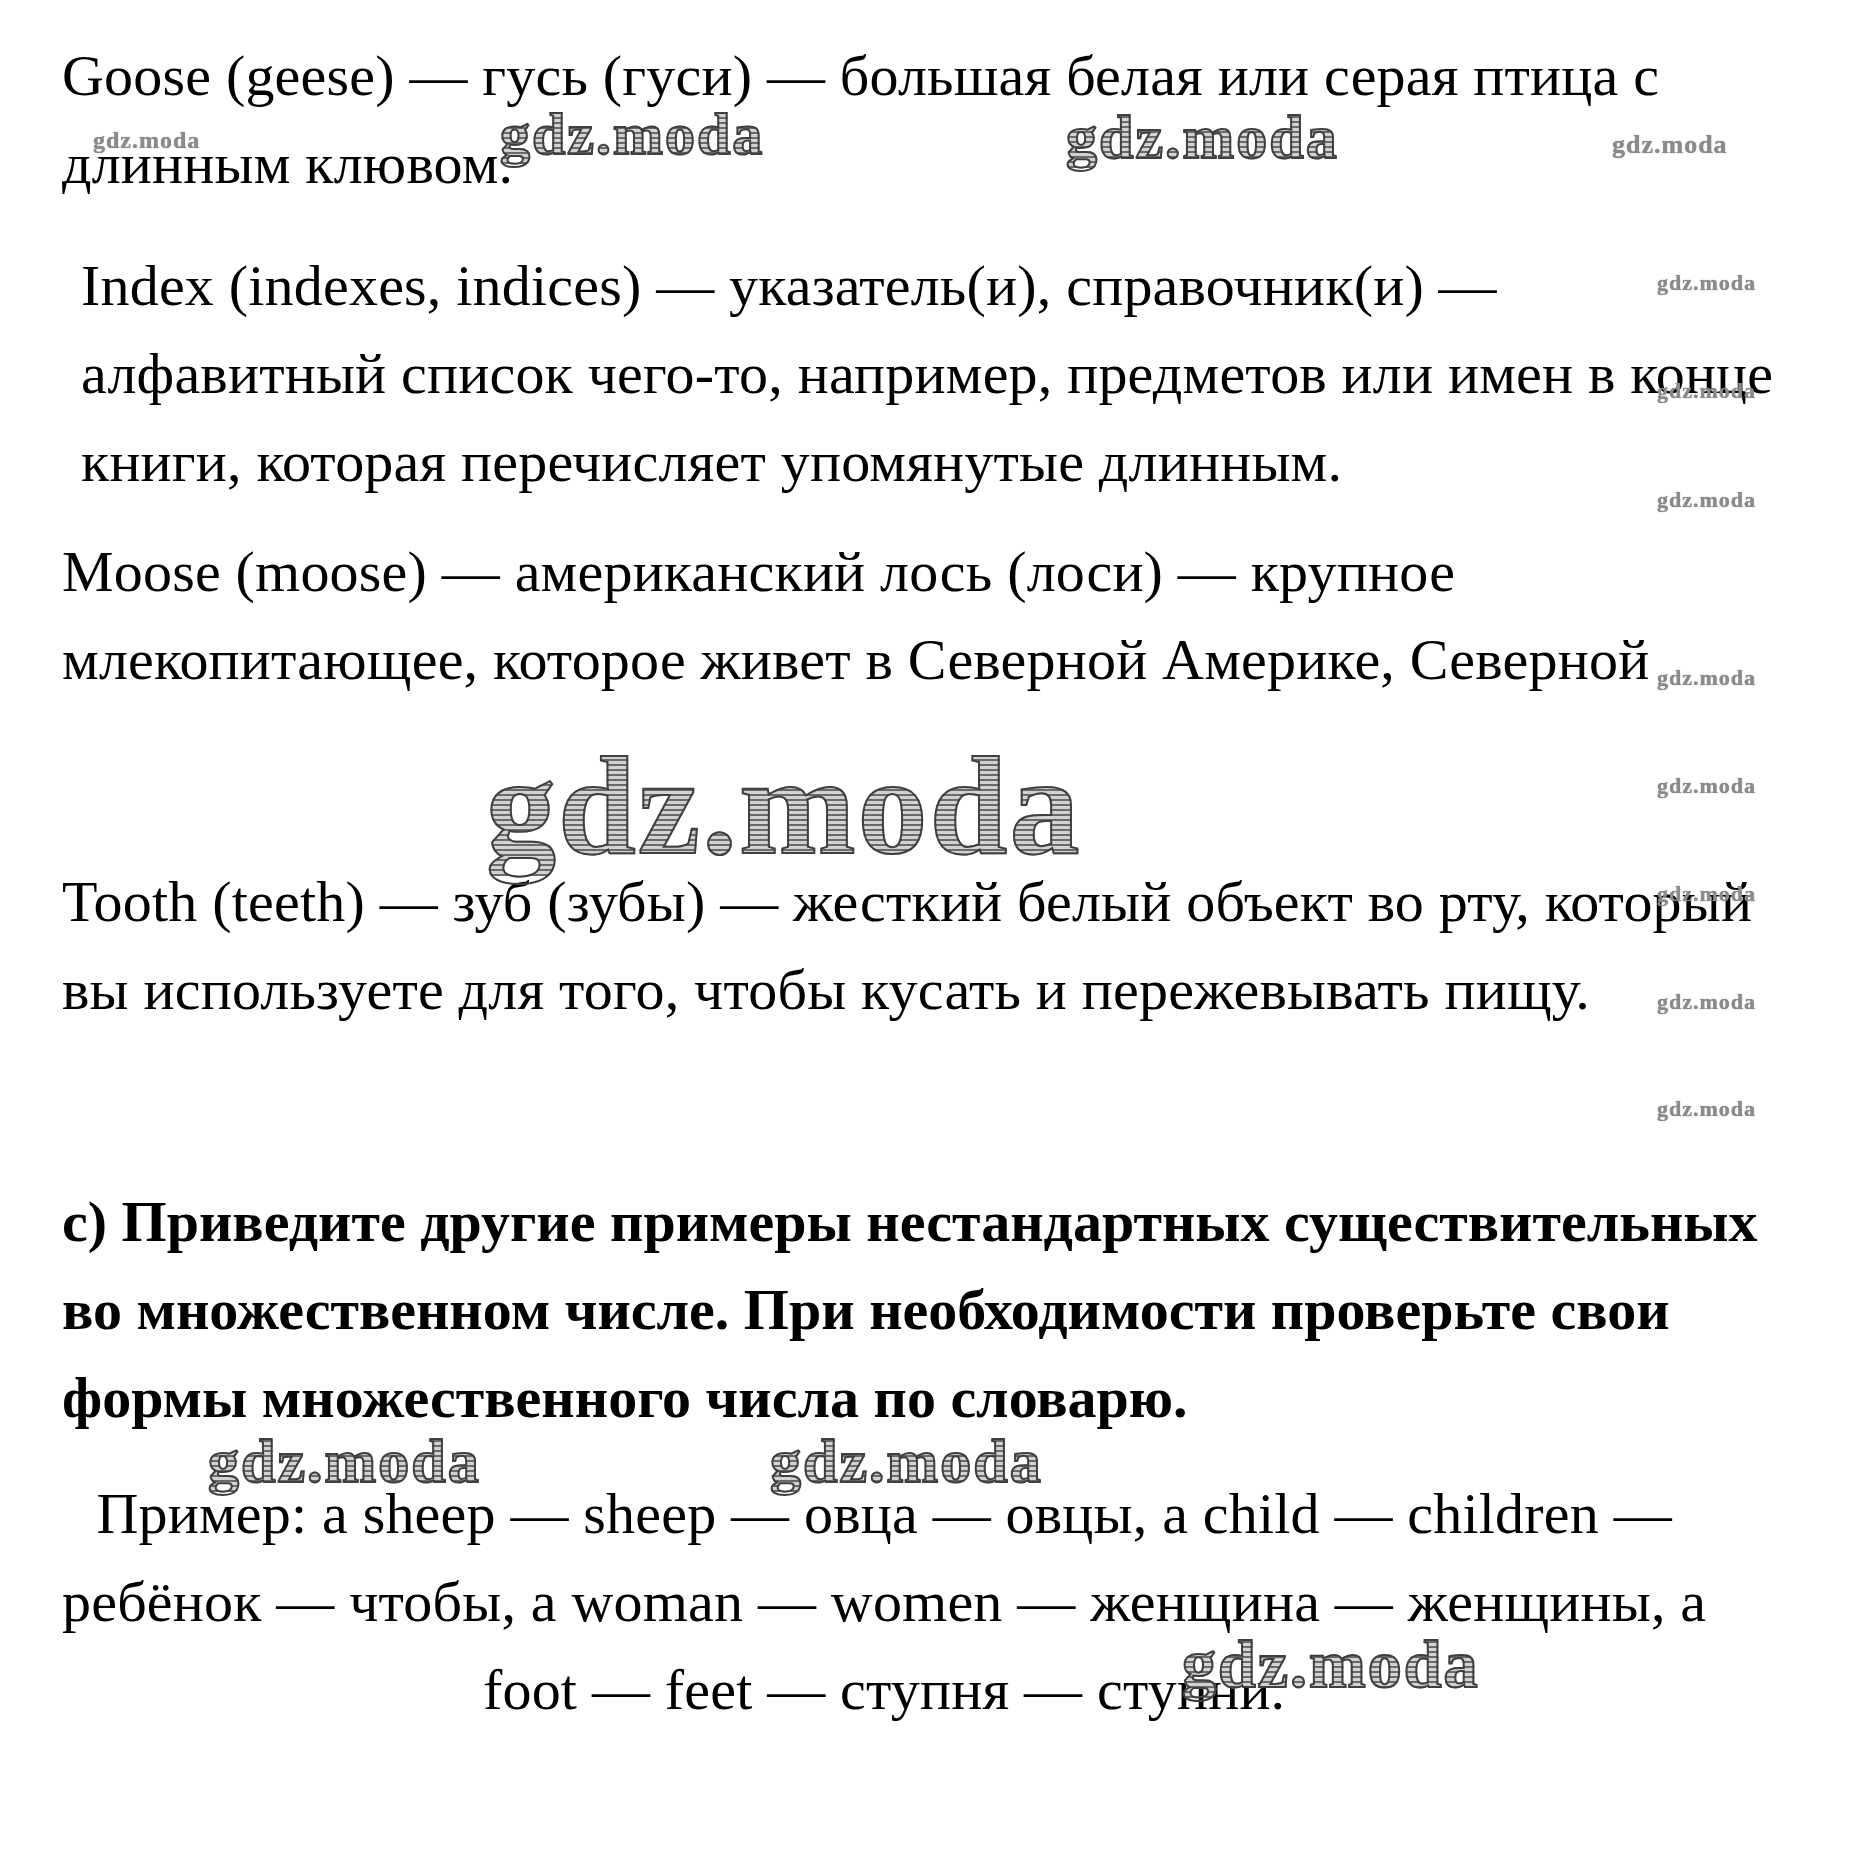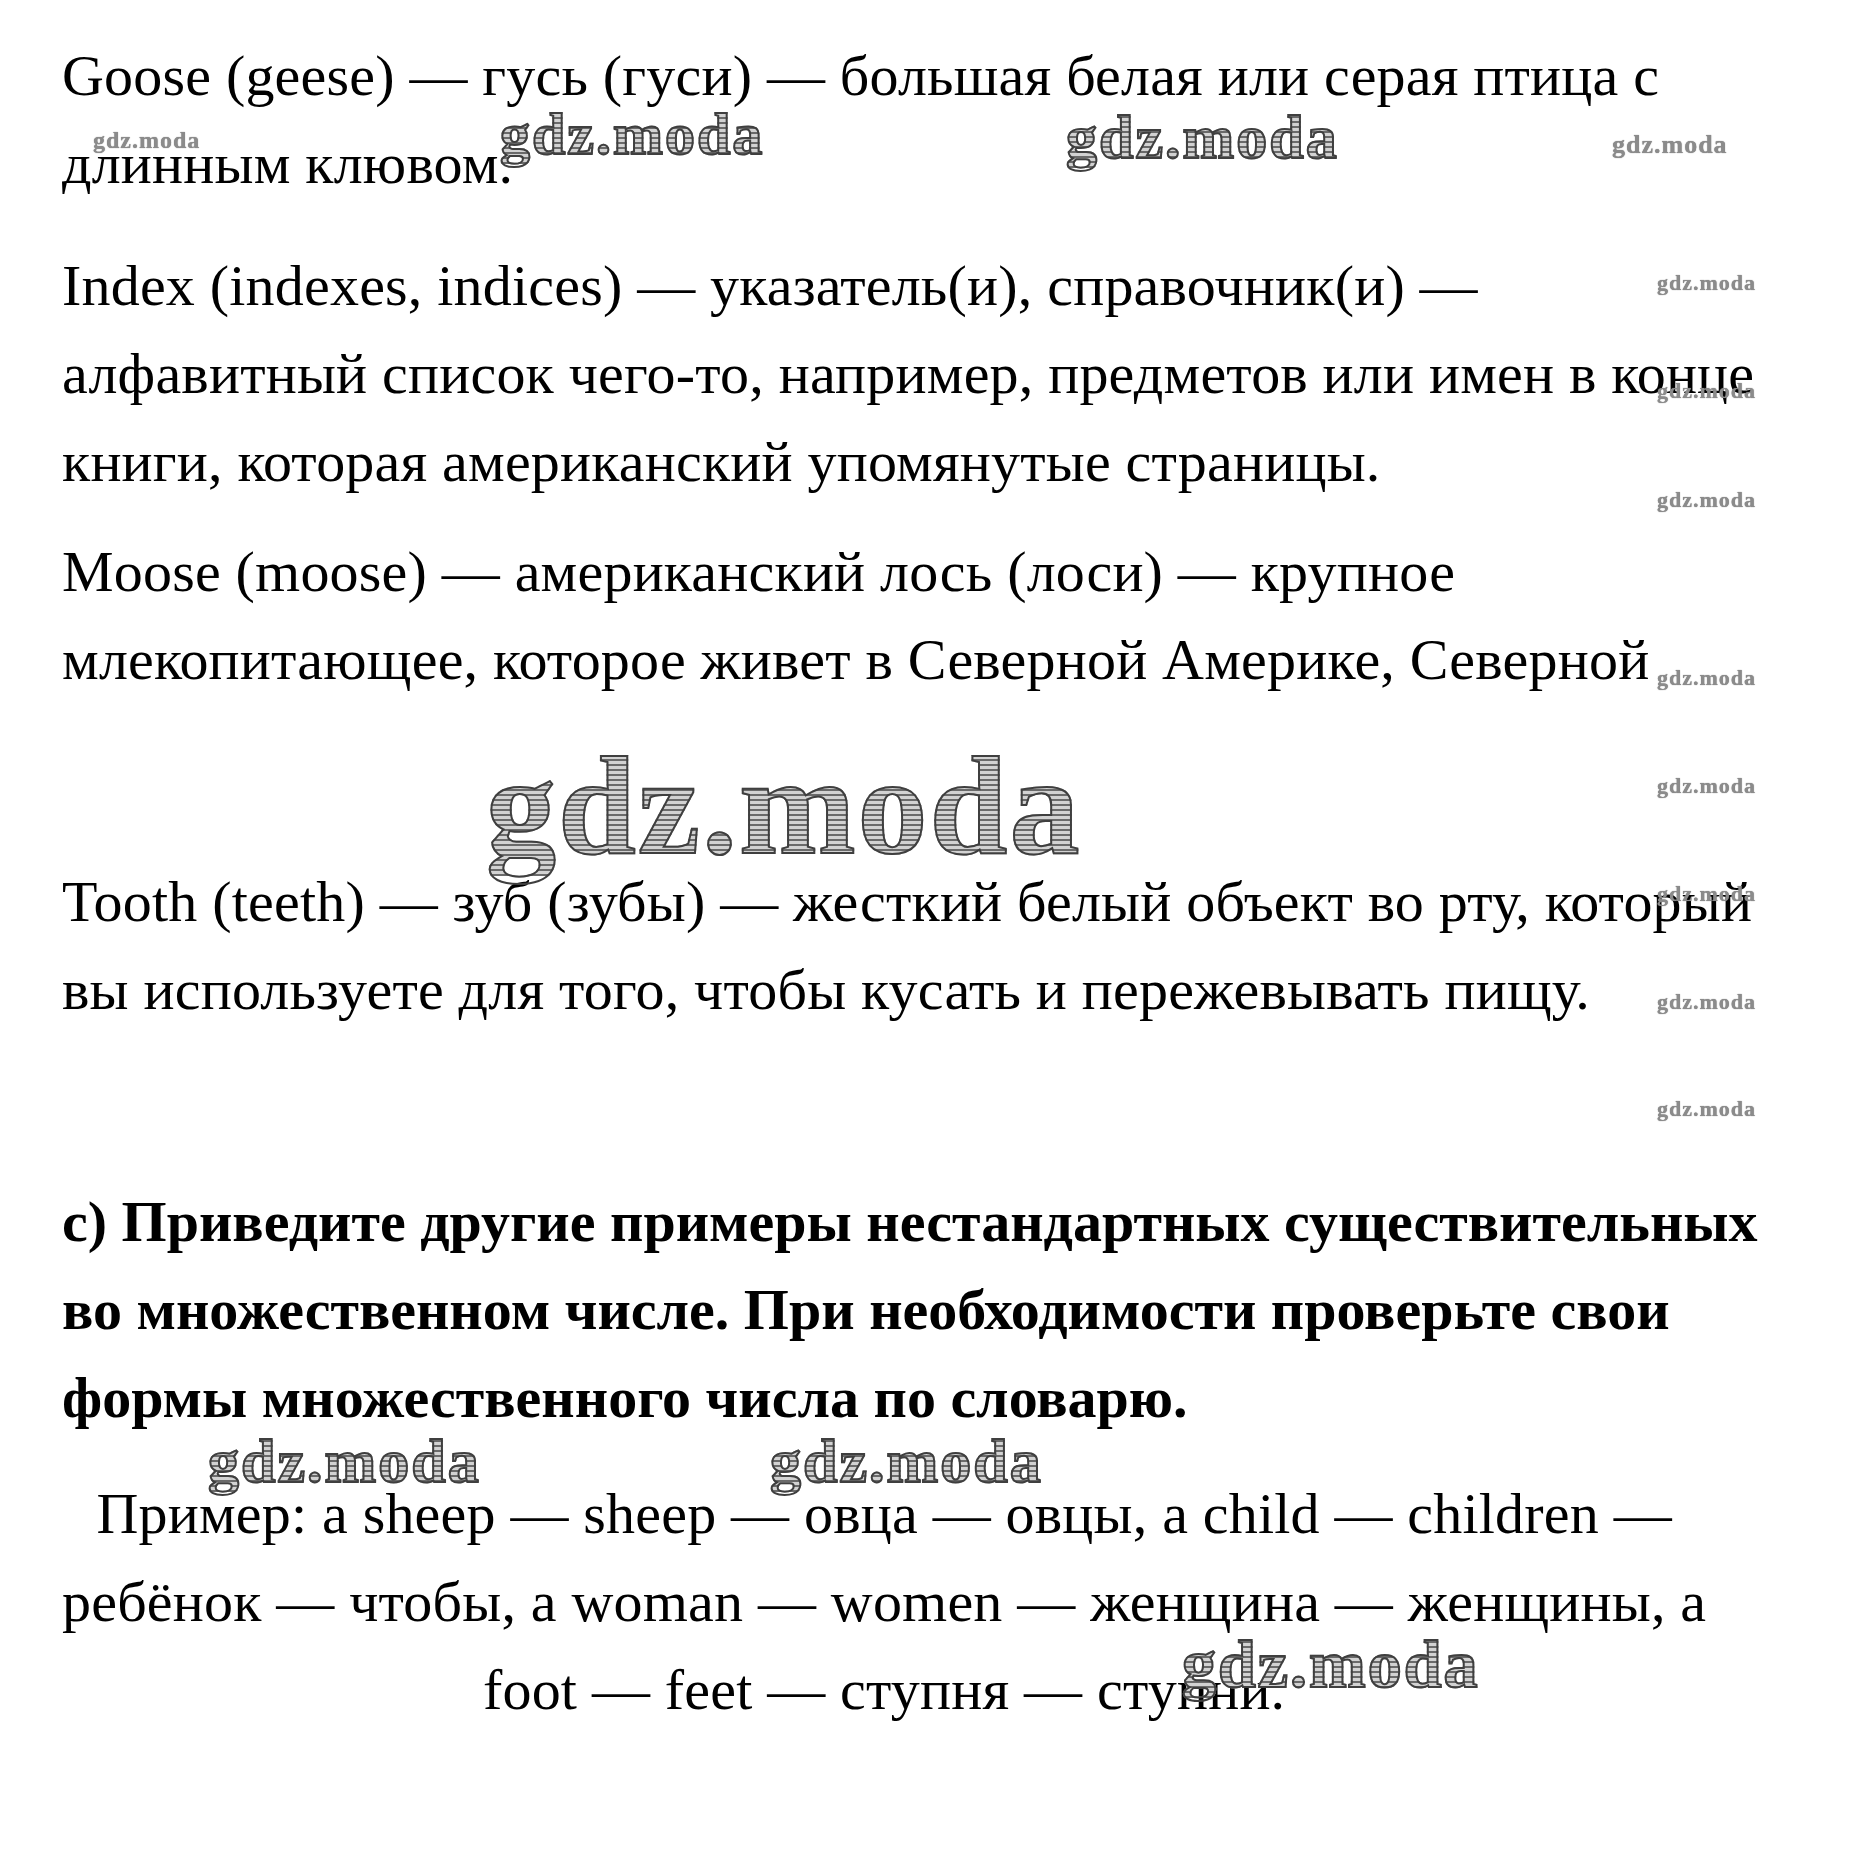"Index (indexes, indices) — указатель(и)," div.para { margin-left: none -> 19px }
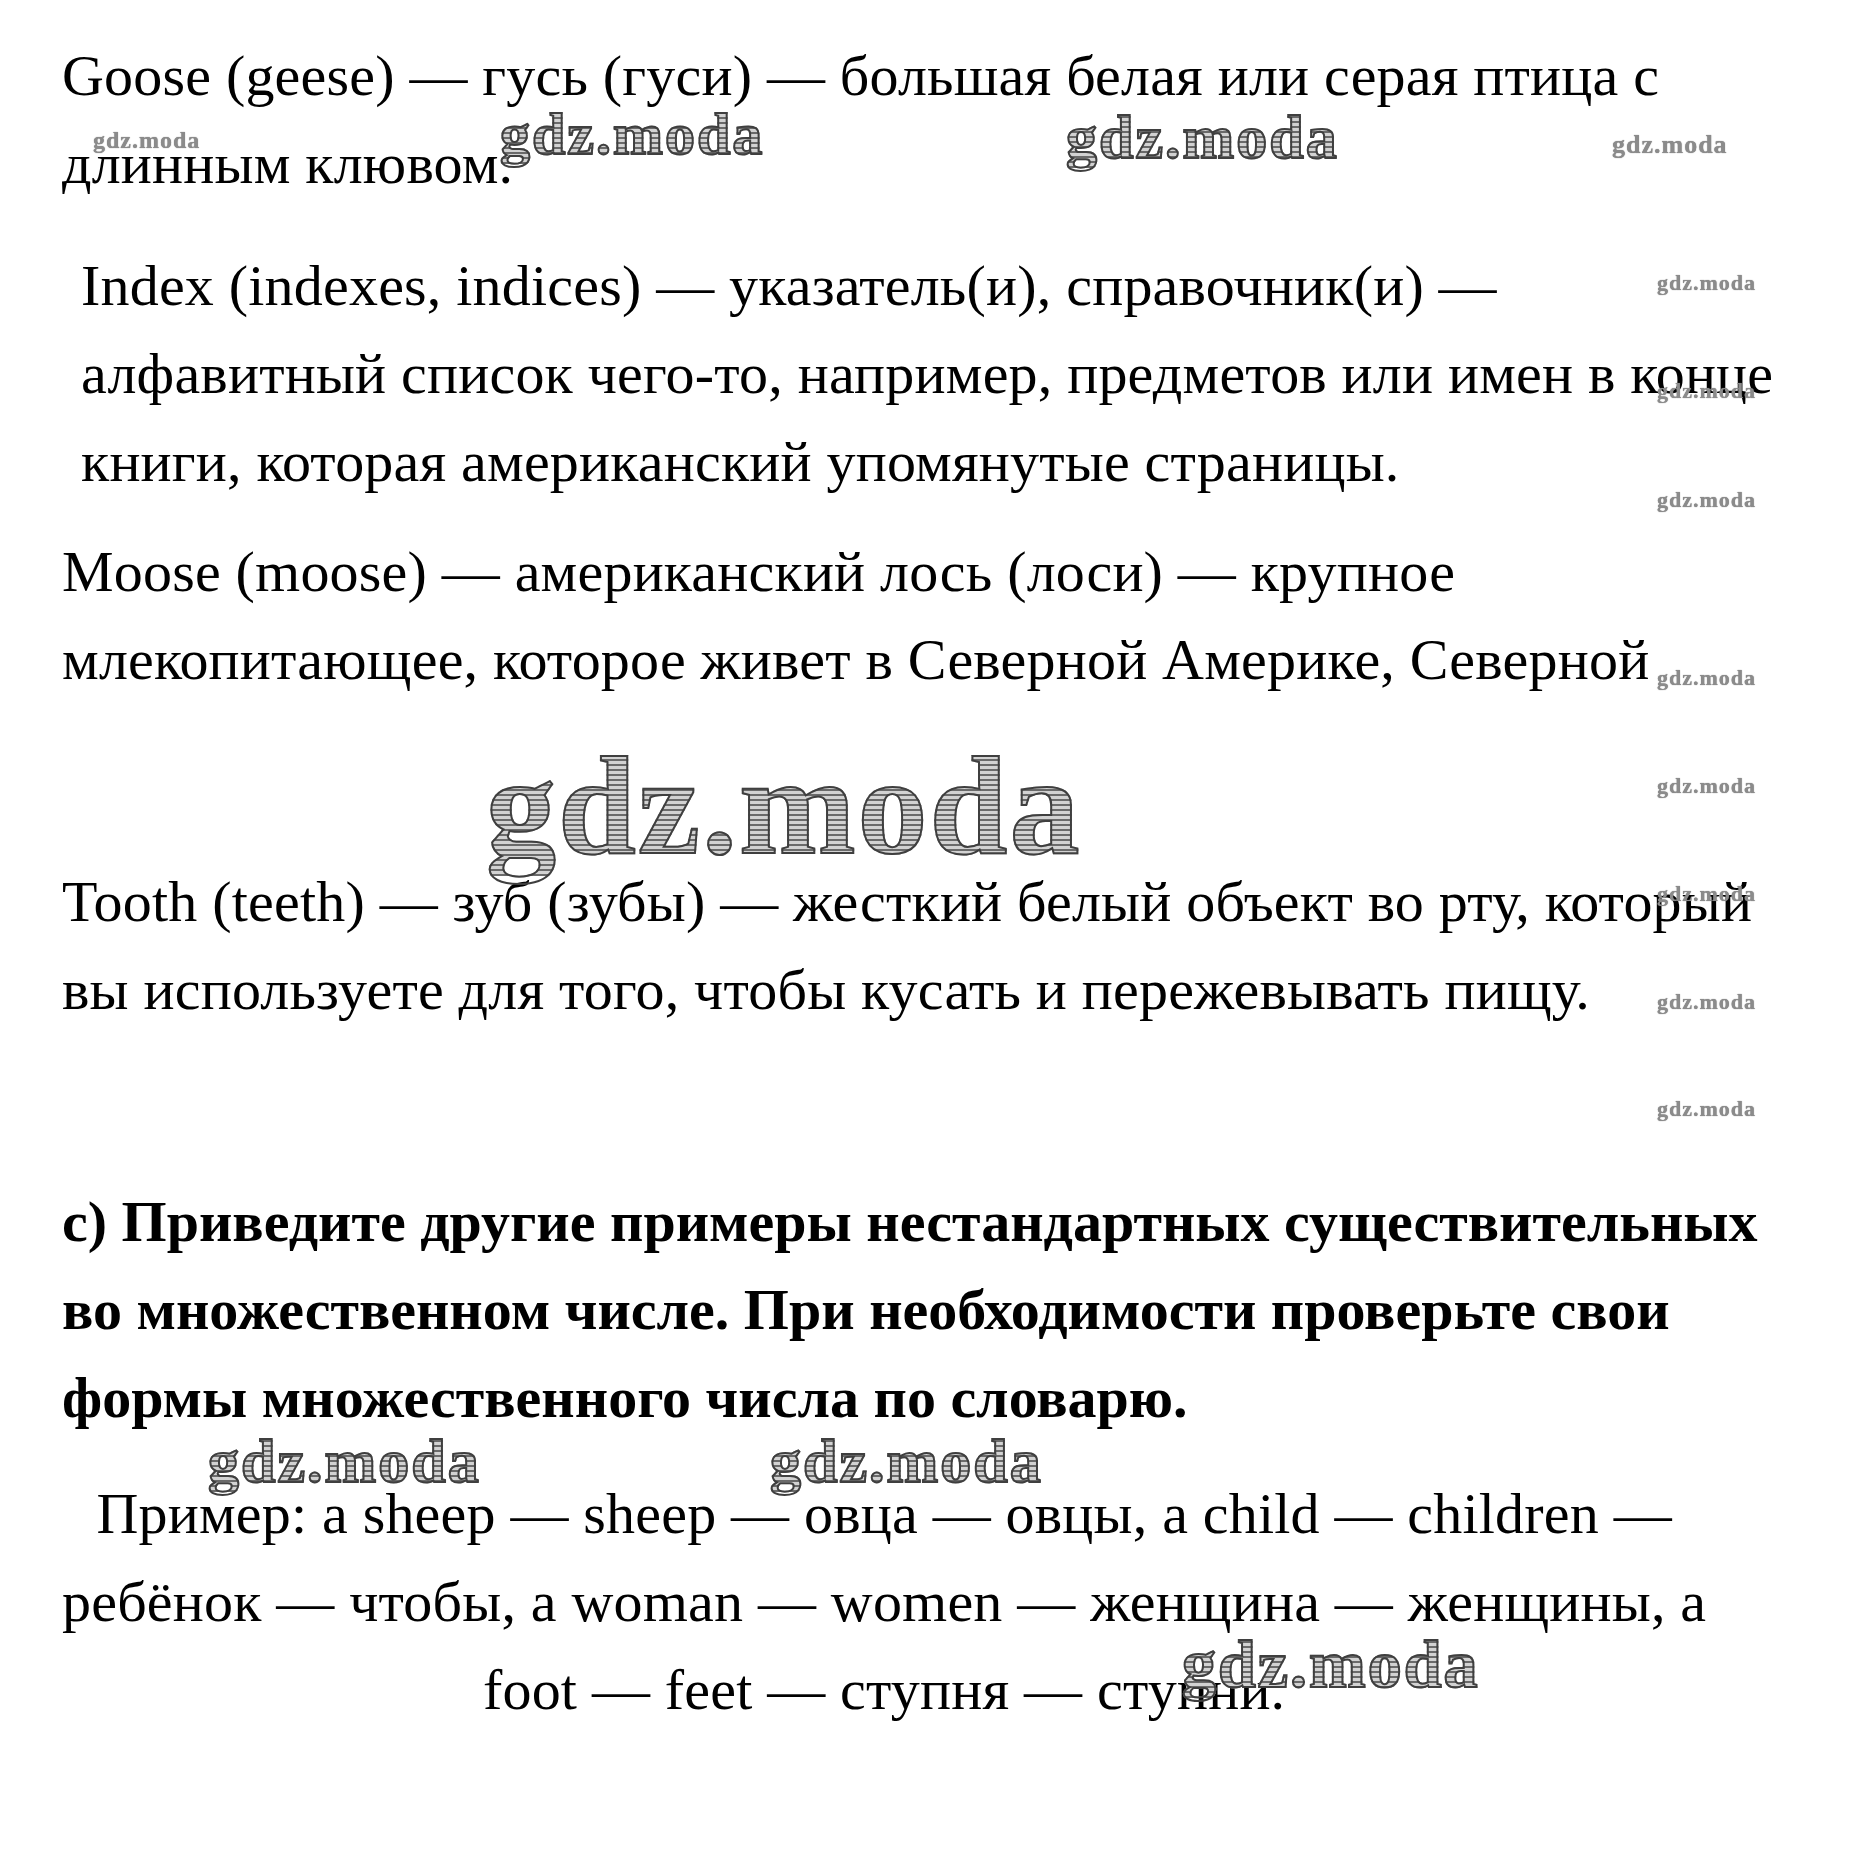"книги, которая американский упомянутые" div.line { text: американский упомянутые страницы -> перечисляет упомянутые длинным }
